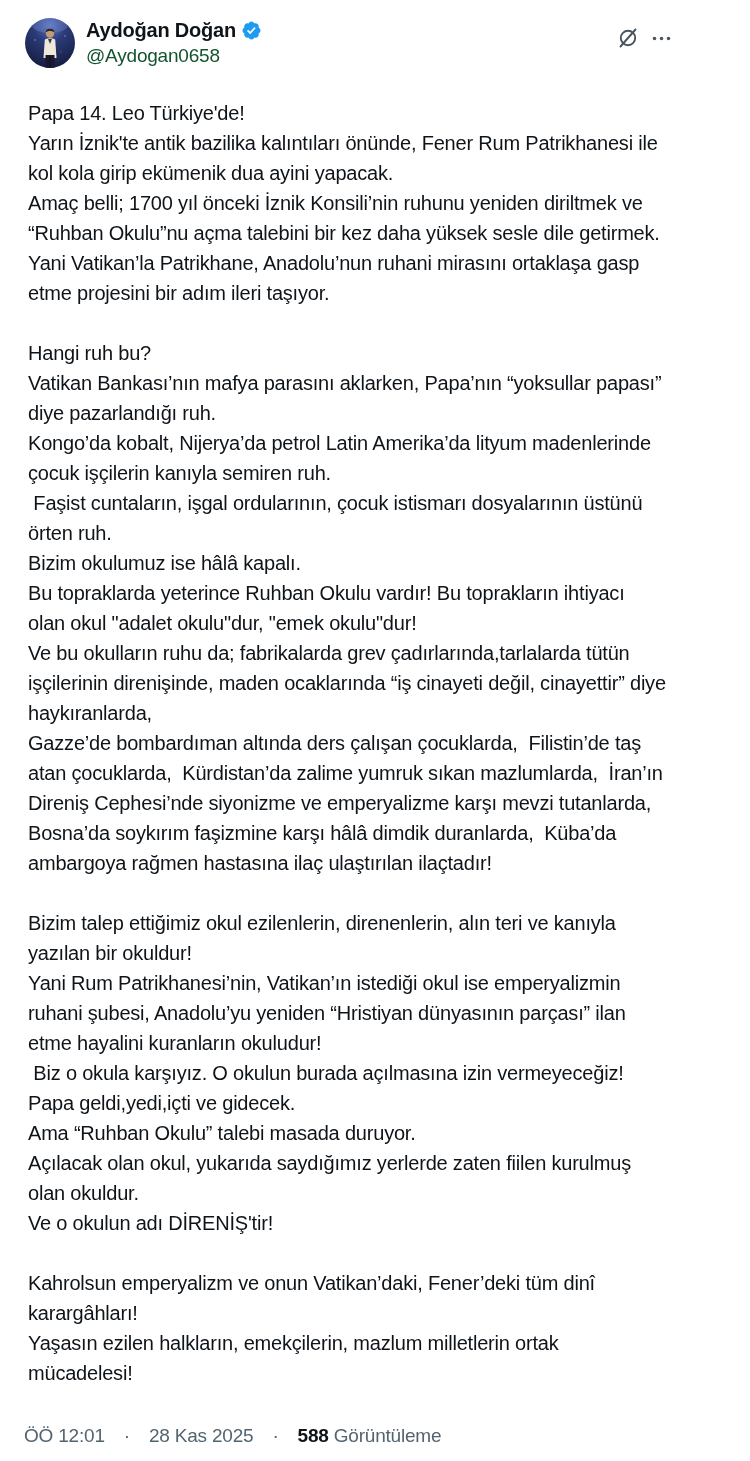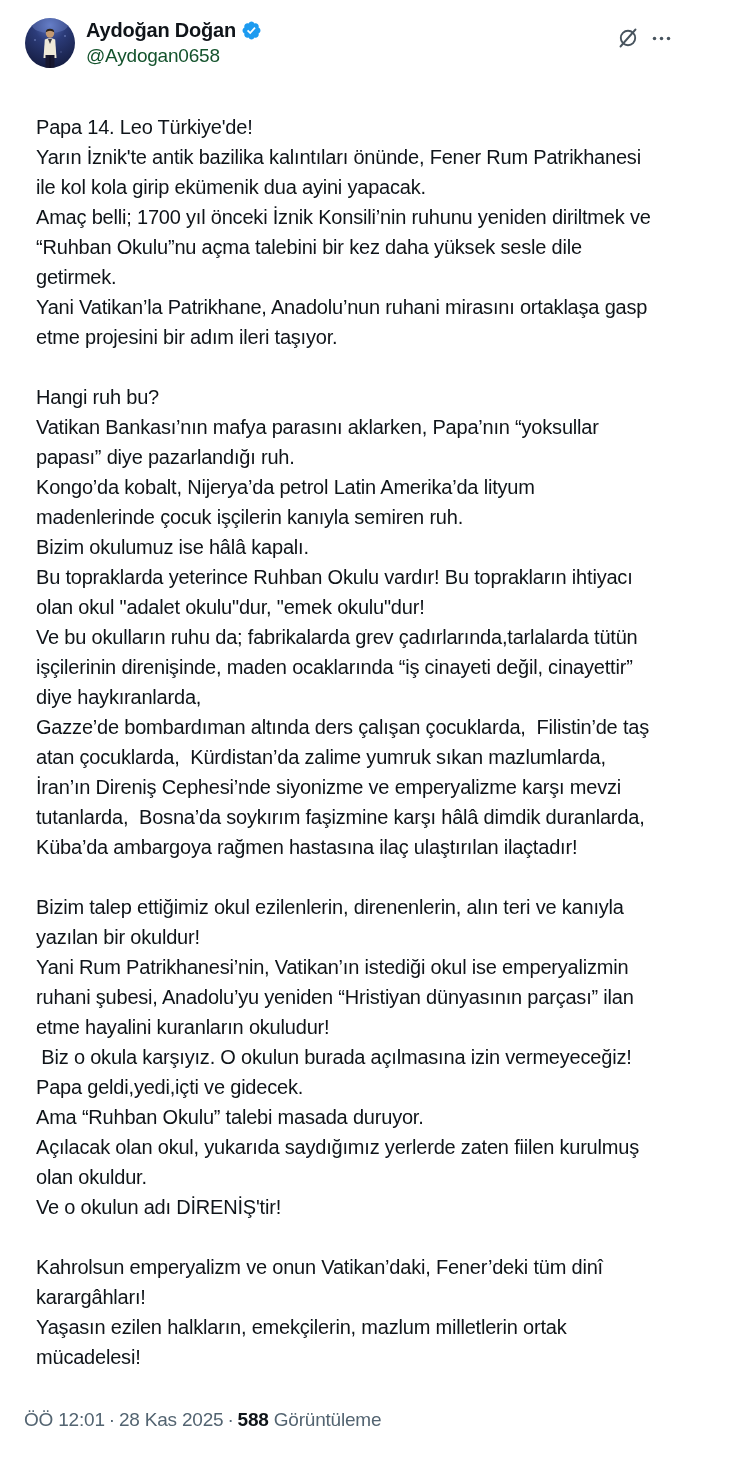"Papa 14. Leo Türkiye'de!" .tweet-body { margin-top: 44px -> 30px; padding: 0 36px -> 0 28px }
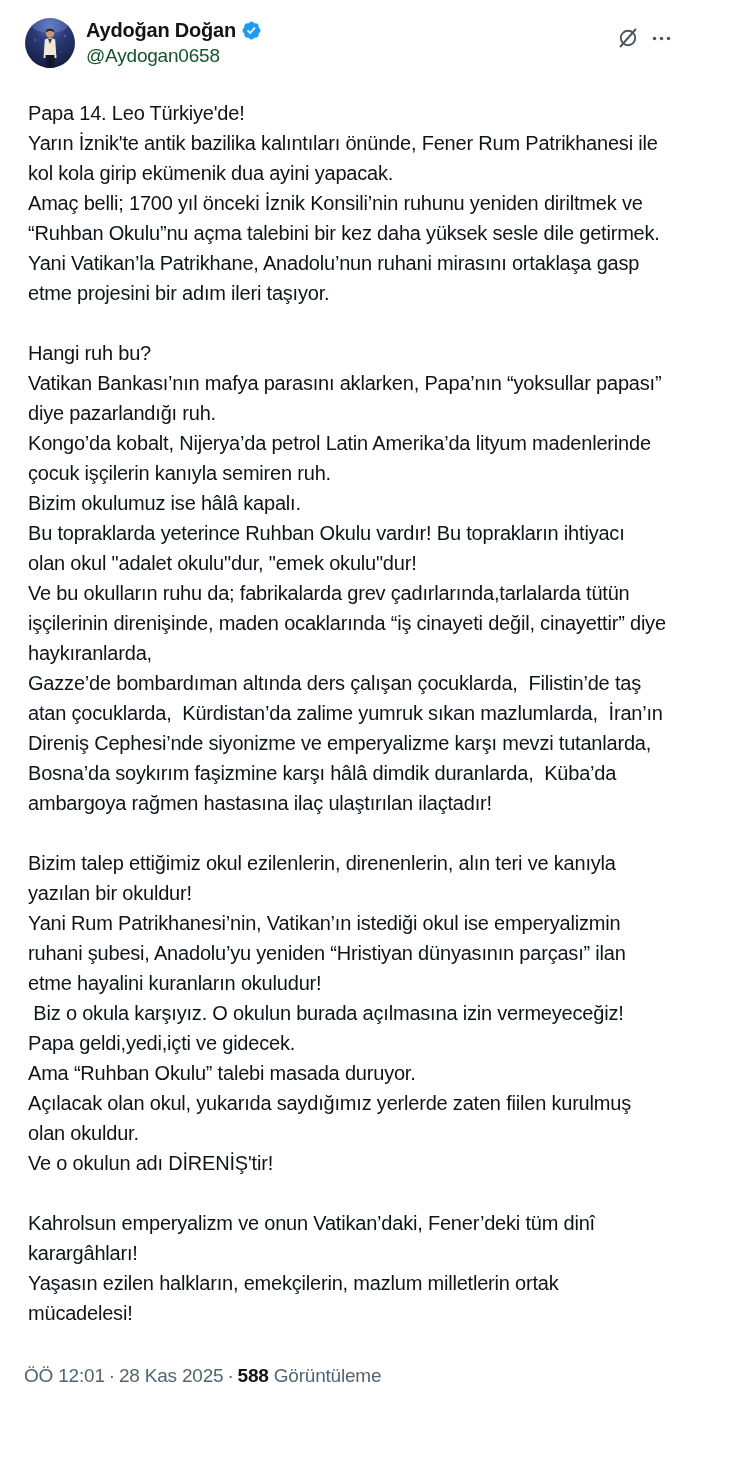"Faşist cuntaların, işgal ordularının," div.tweet-line { html: none -> <div> Faşist cuntaların, işgal ordularının, çocuk istismarı dosyalarının üstünü örten ruh.</div> }
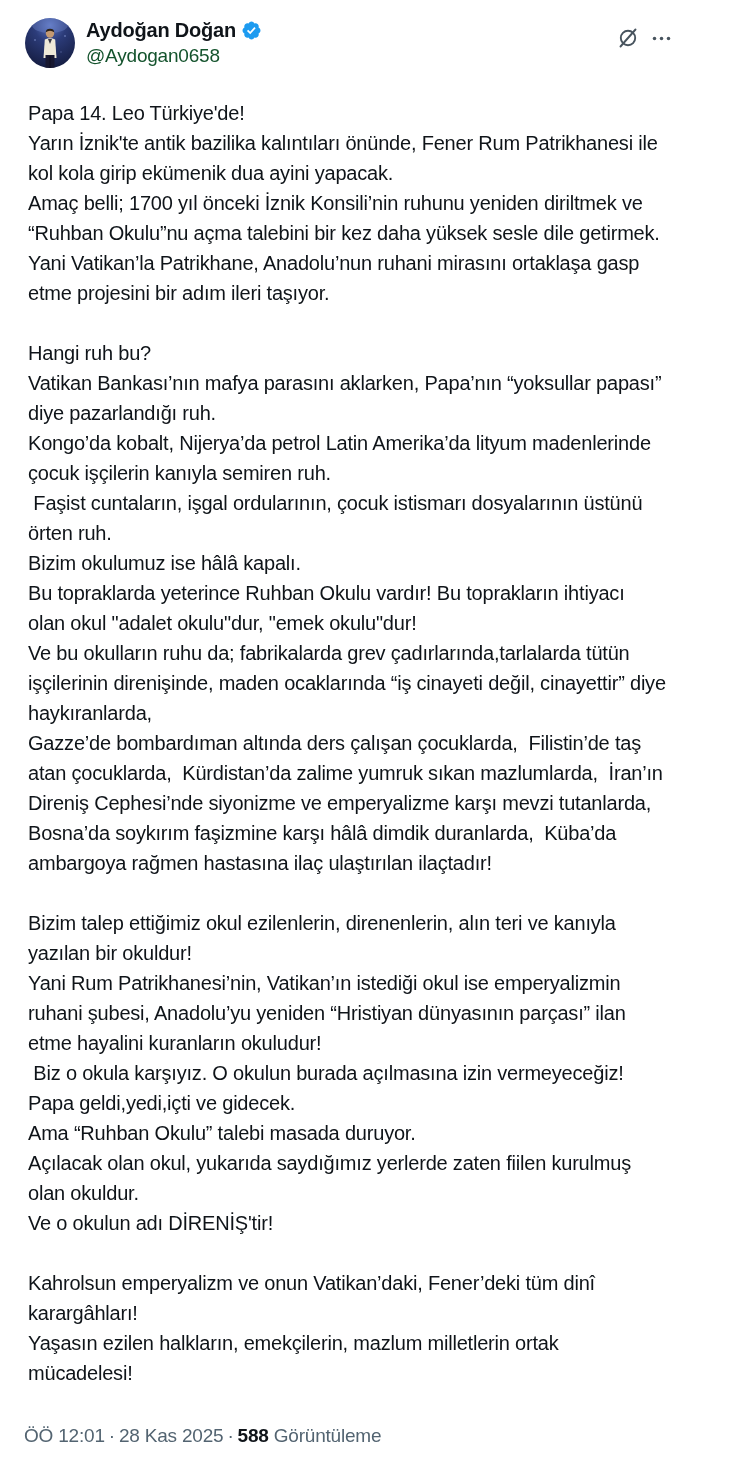"ÖÖ 12:01" .footer { gap: 4px -> 19px }
